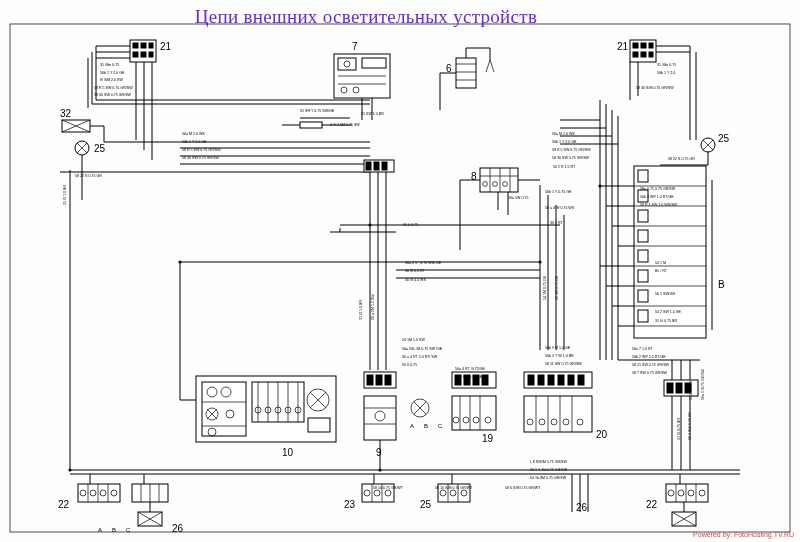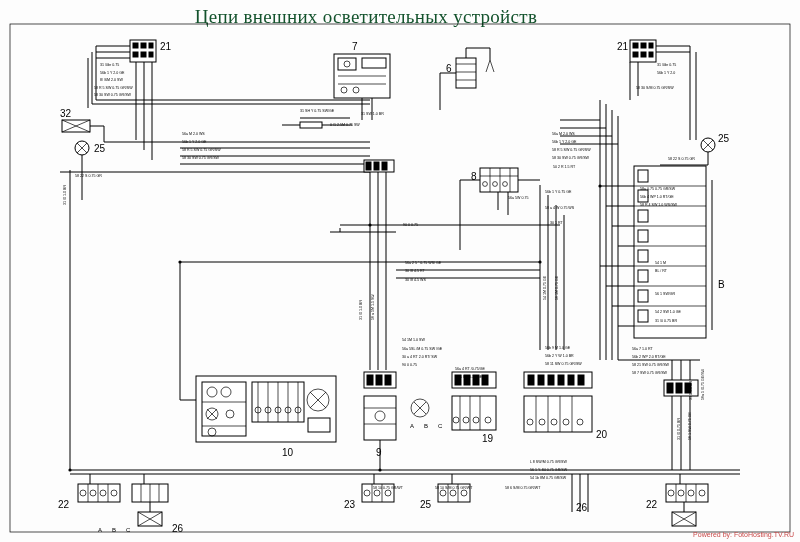"Цепи внешних осветительных устройств" #title { color: #14532d -> #6d28d9 }
